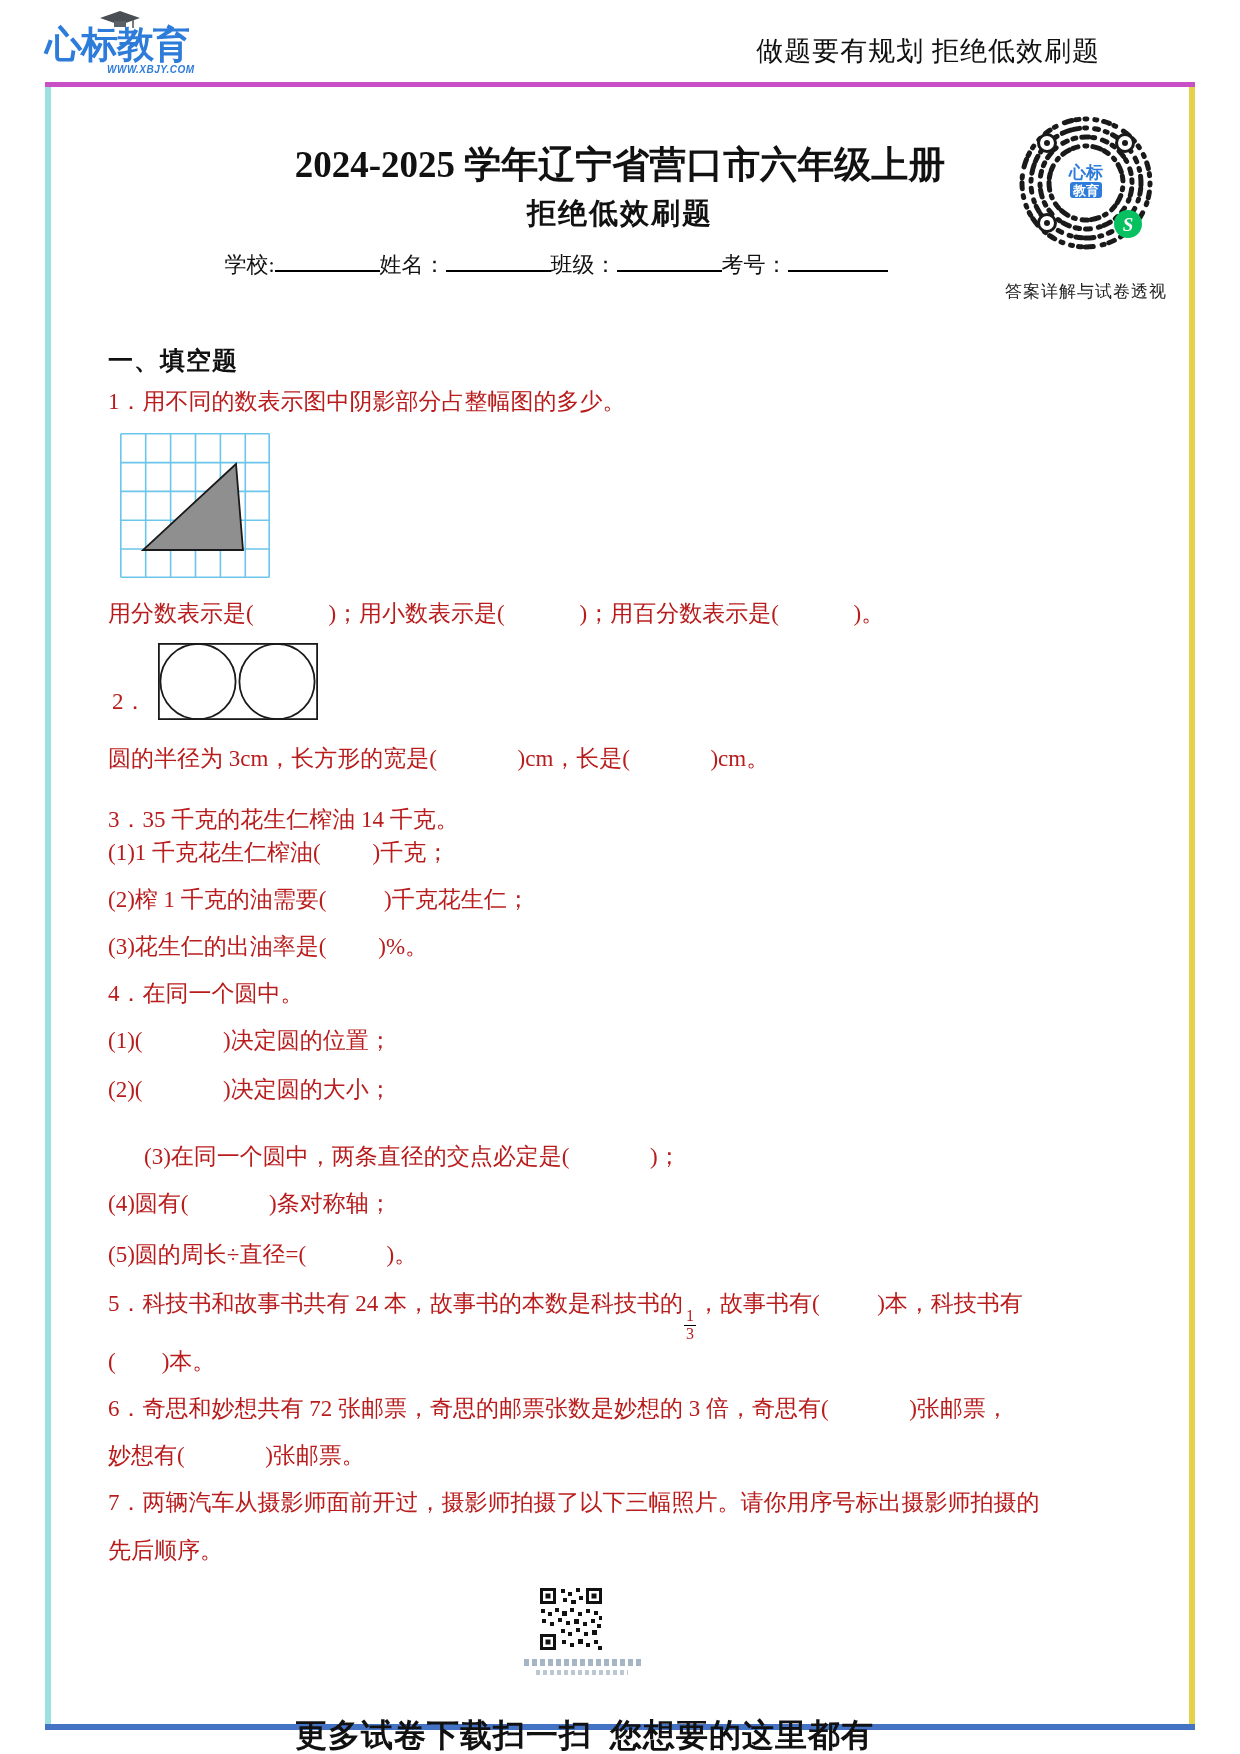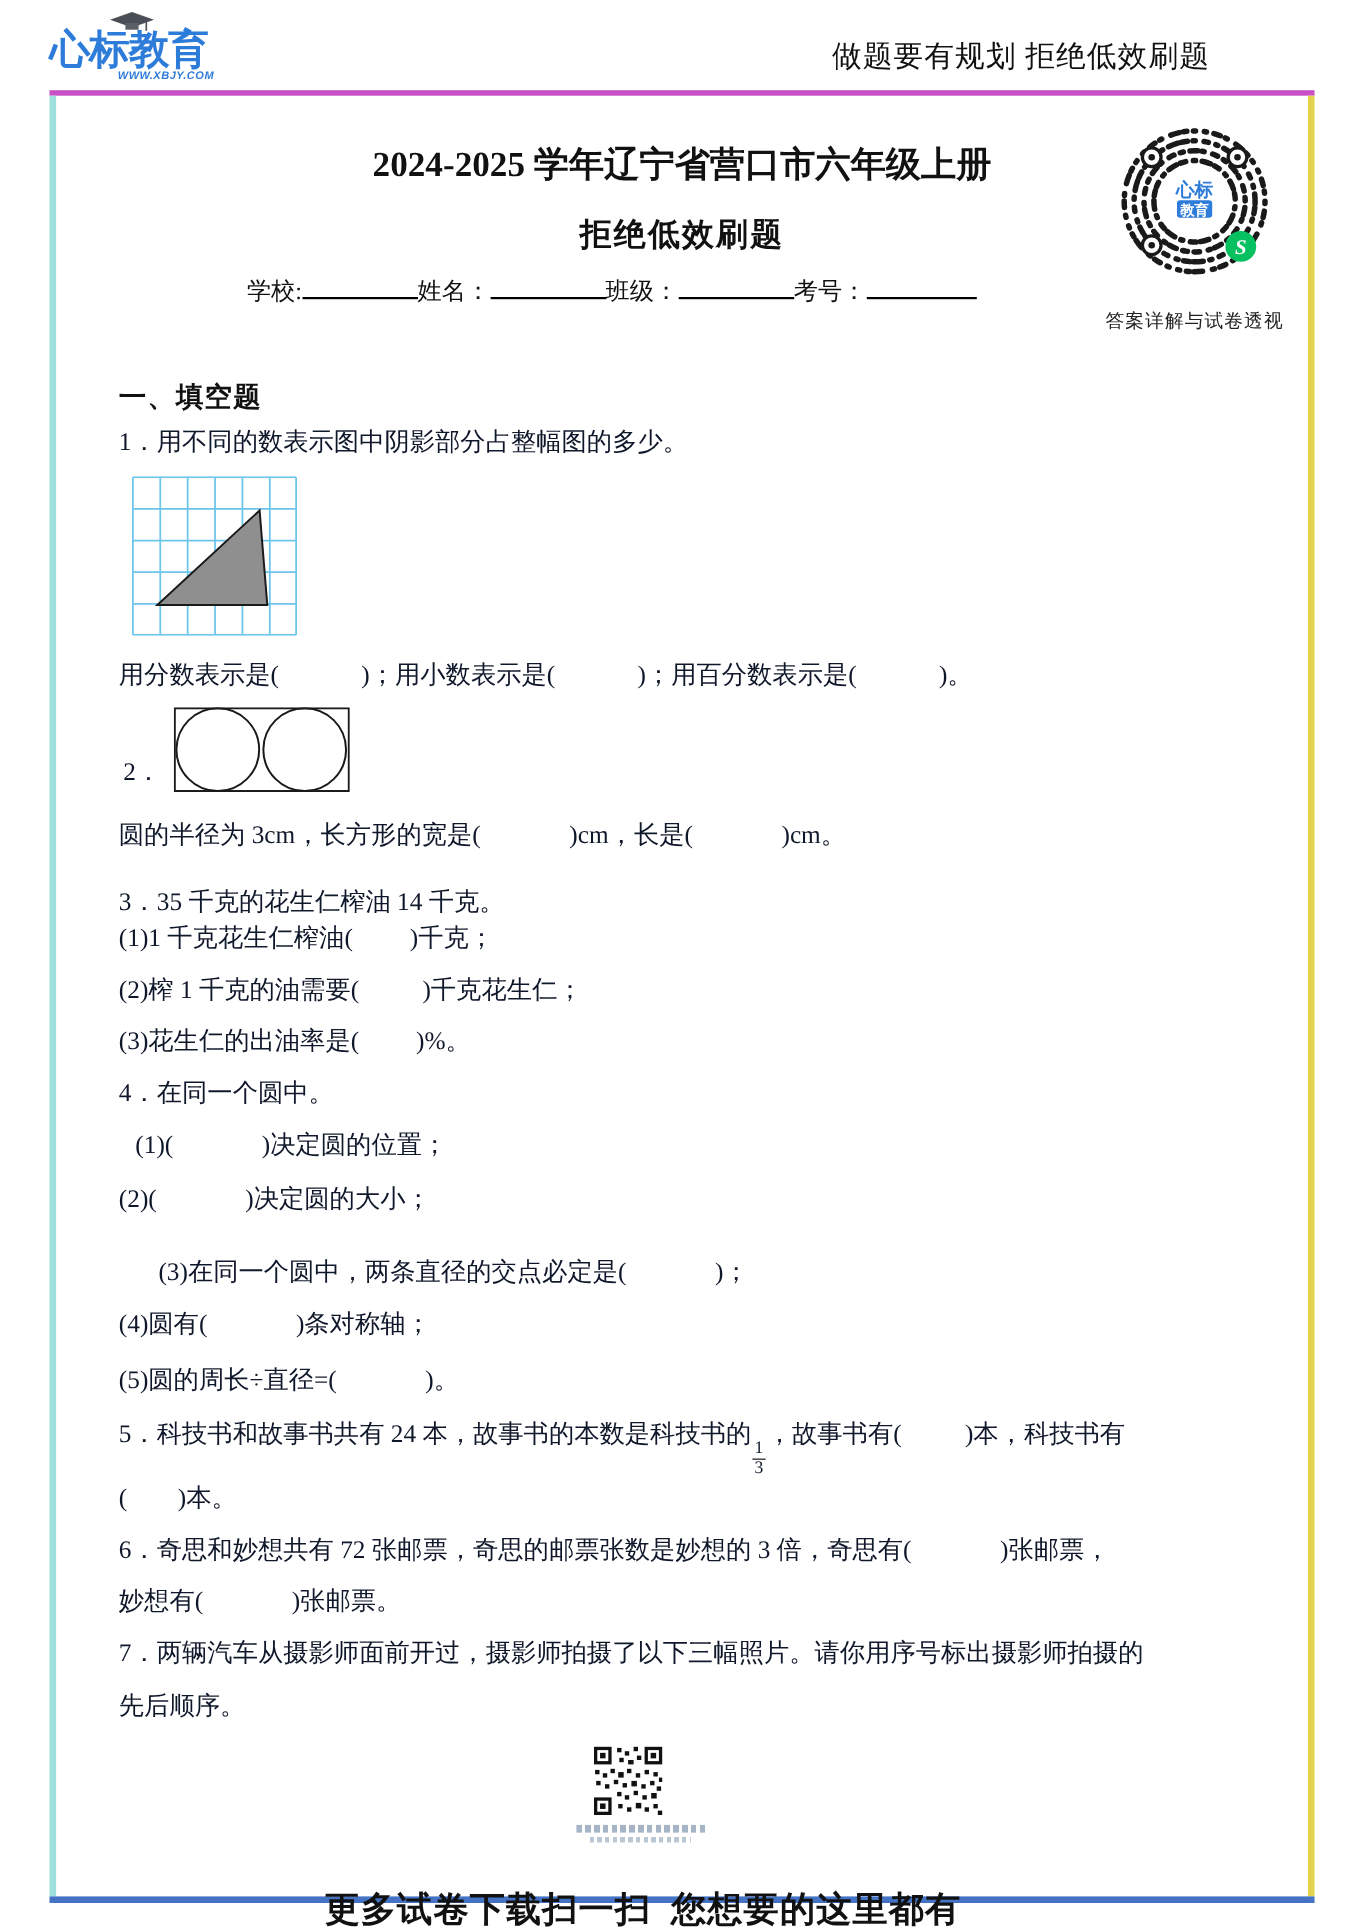"2024-2025 学年辽宁省营口市六年级上册" .title1 { font-size: 32px -> 37px; top: 128px -> 140px }
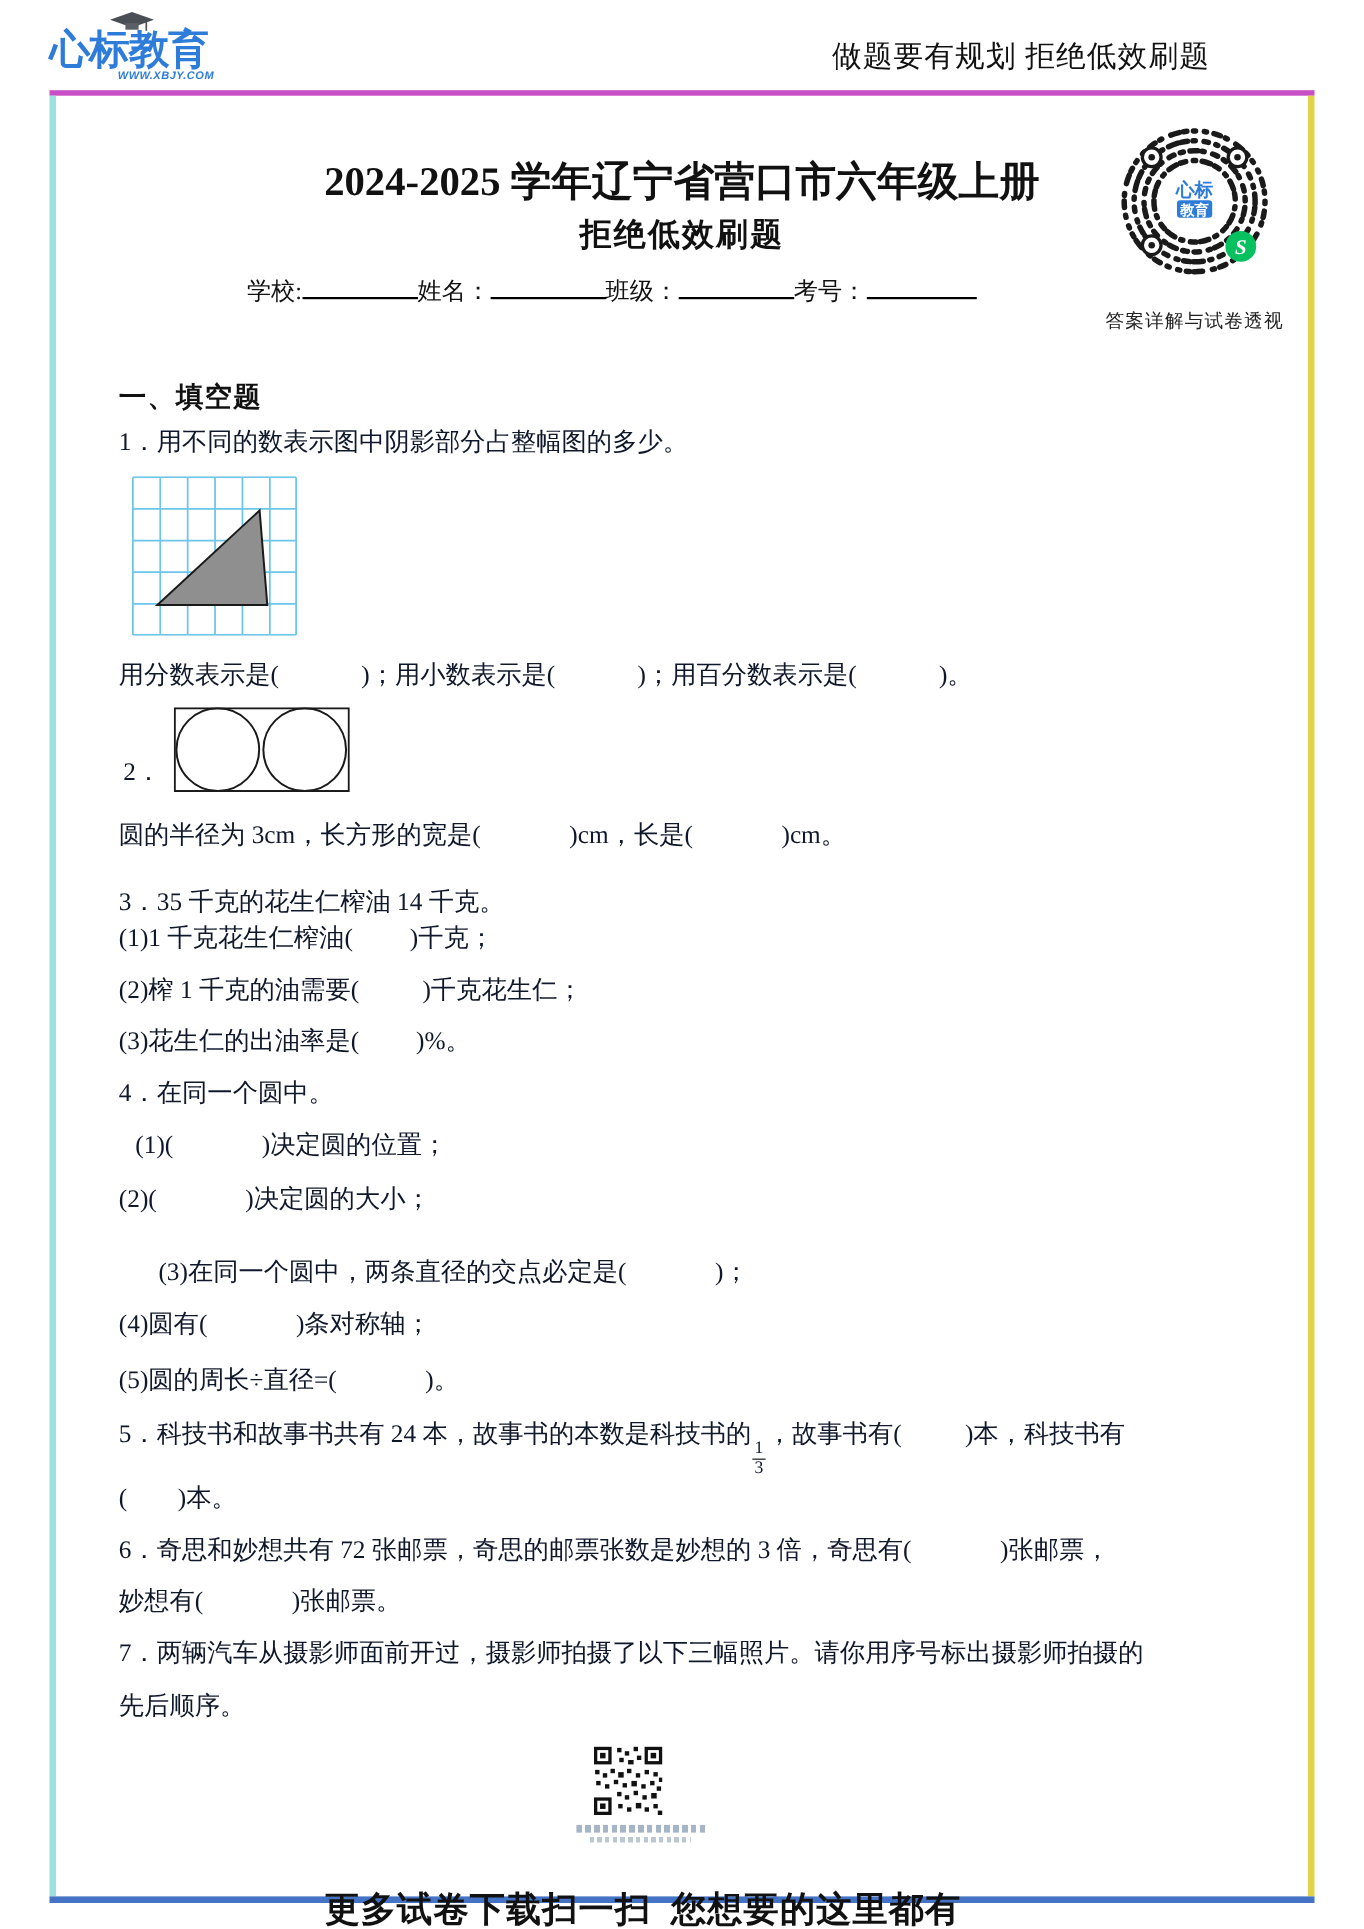"1．用不同的数表示图中阴影部分占整幅图的多少。" .line { color: #0f172a -> #b91c1c }
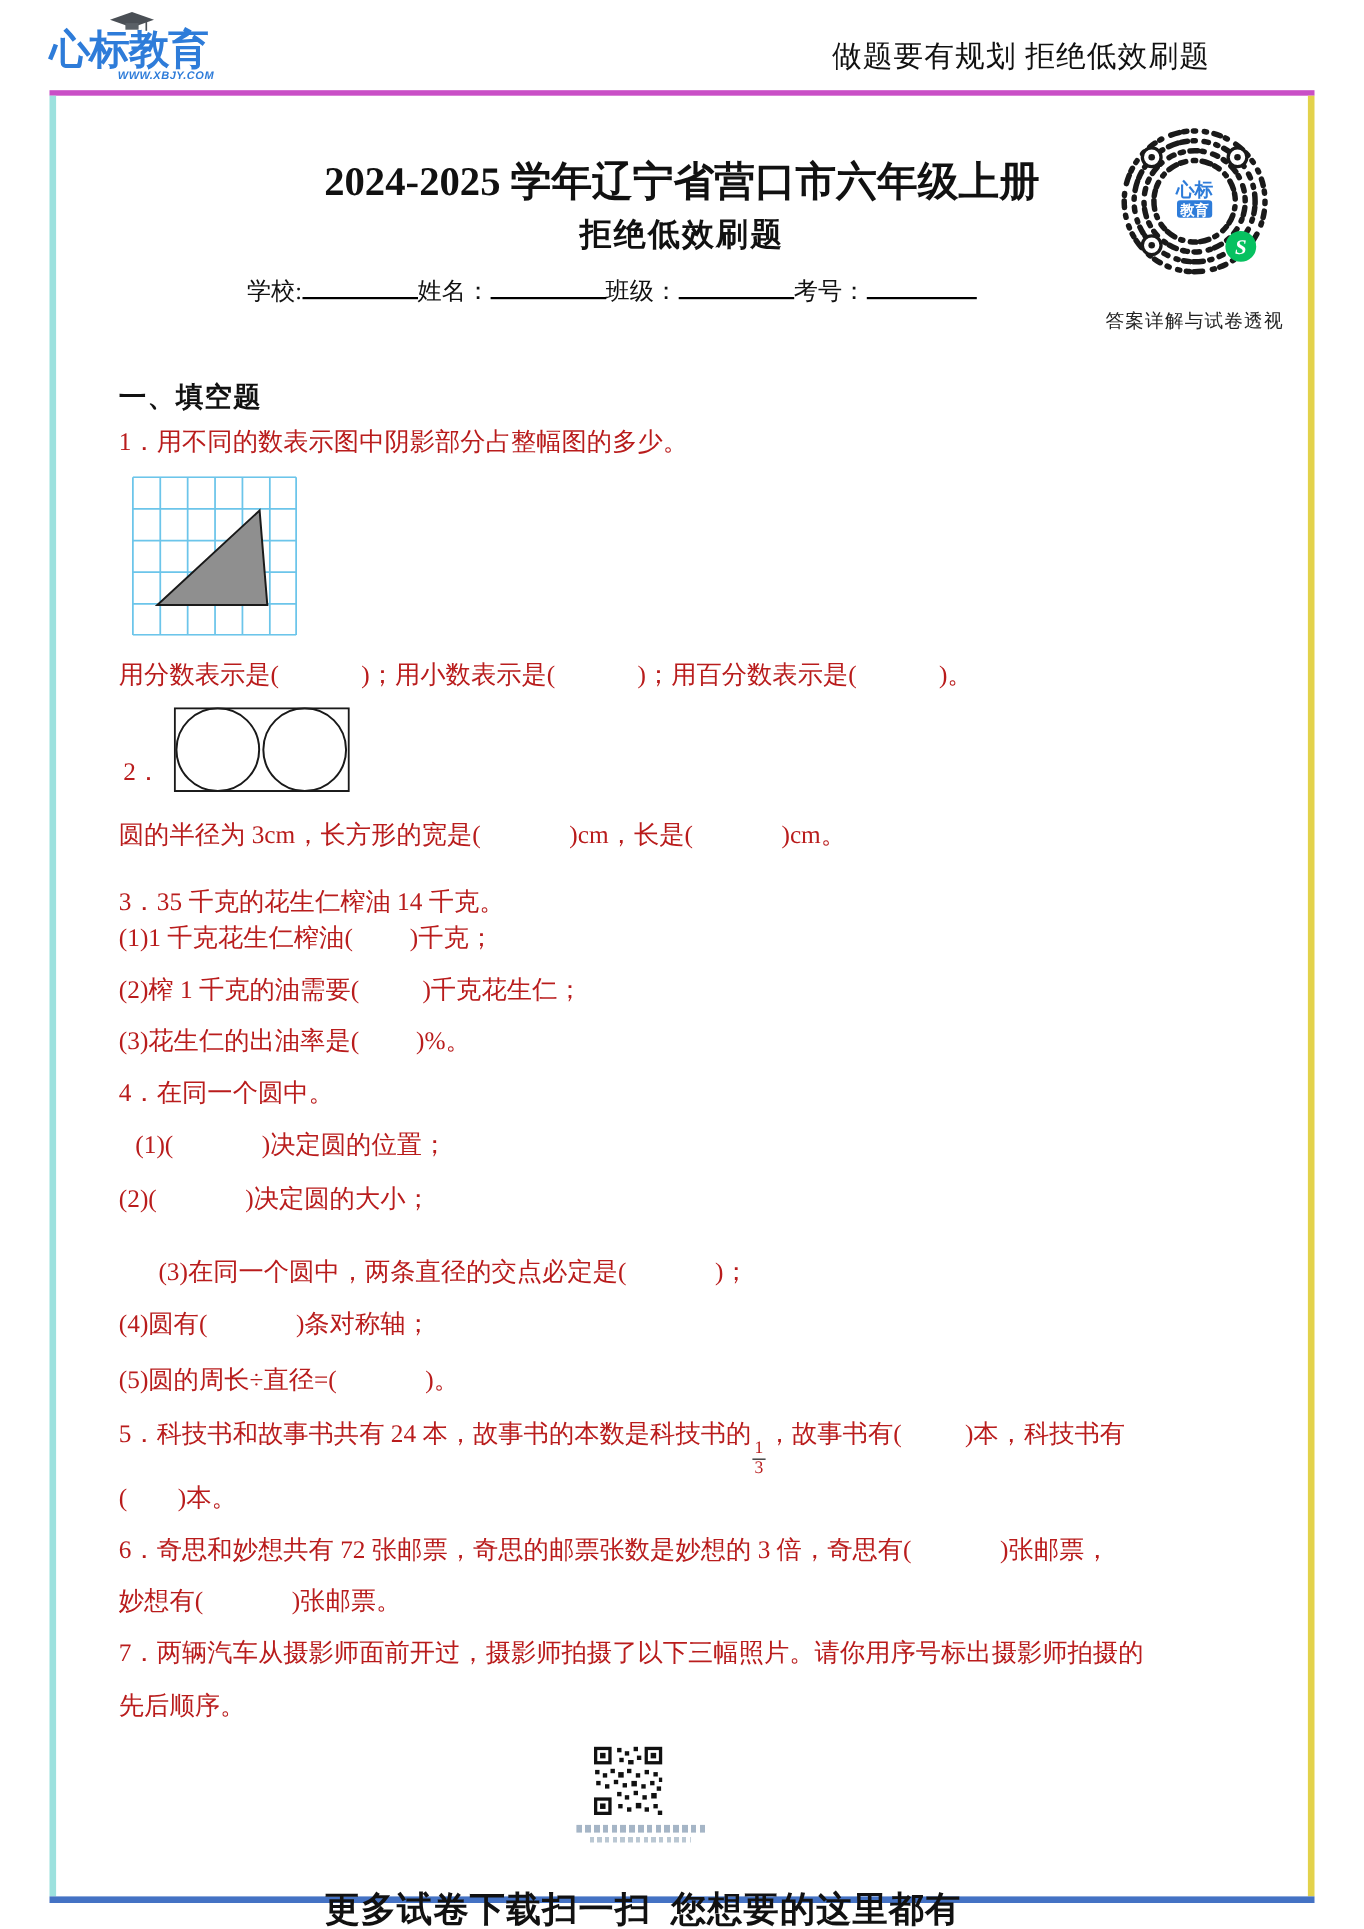"(1)( )决定圆的位置；" div.line { margin-left: 15px -> none }
